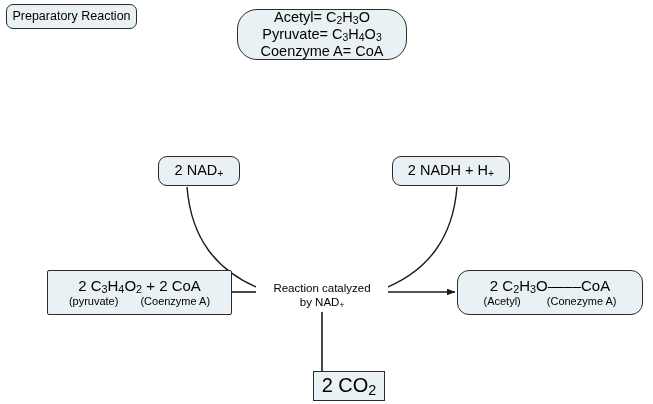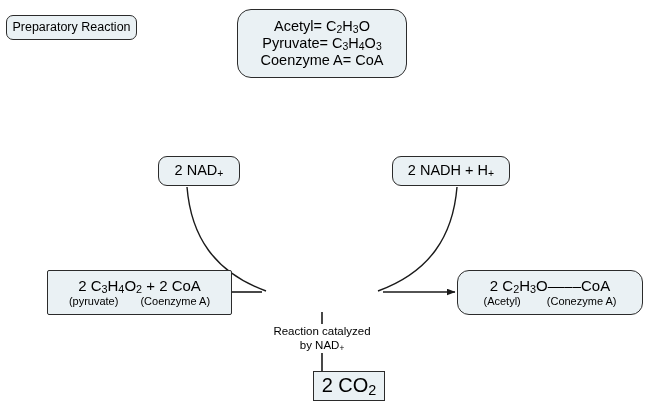"Preparatory Reaction" #node-title { top: 15px -> 4px }
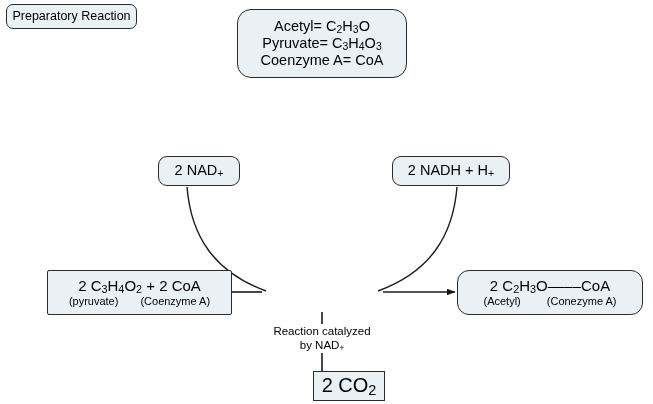"Acetyl= C2H3O" #node-legend { border-radius: 14px -> 20px; height: 69px -> 51px }
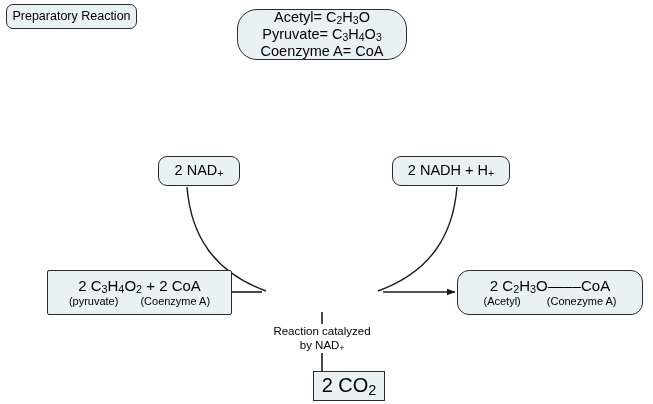"Reaction catalyzed" #center-caption { margin-top: 43px -> none }
